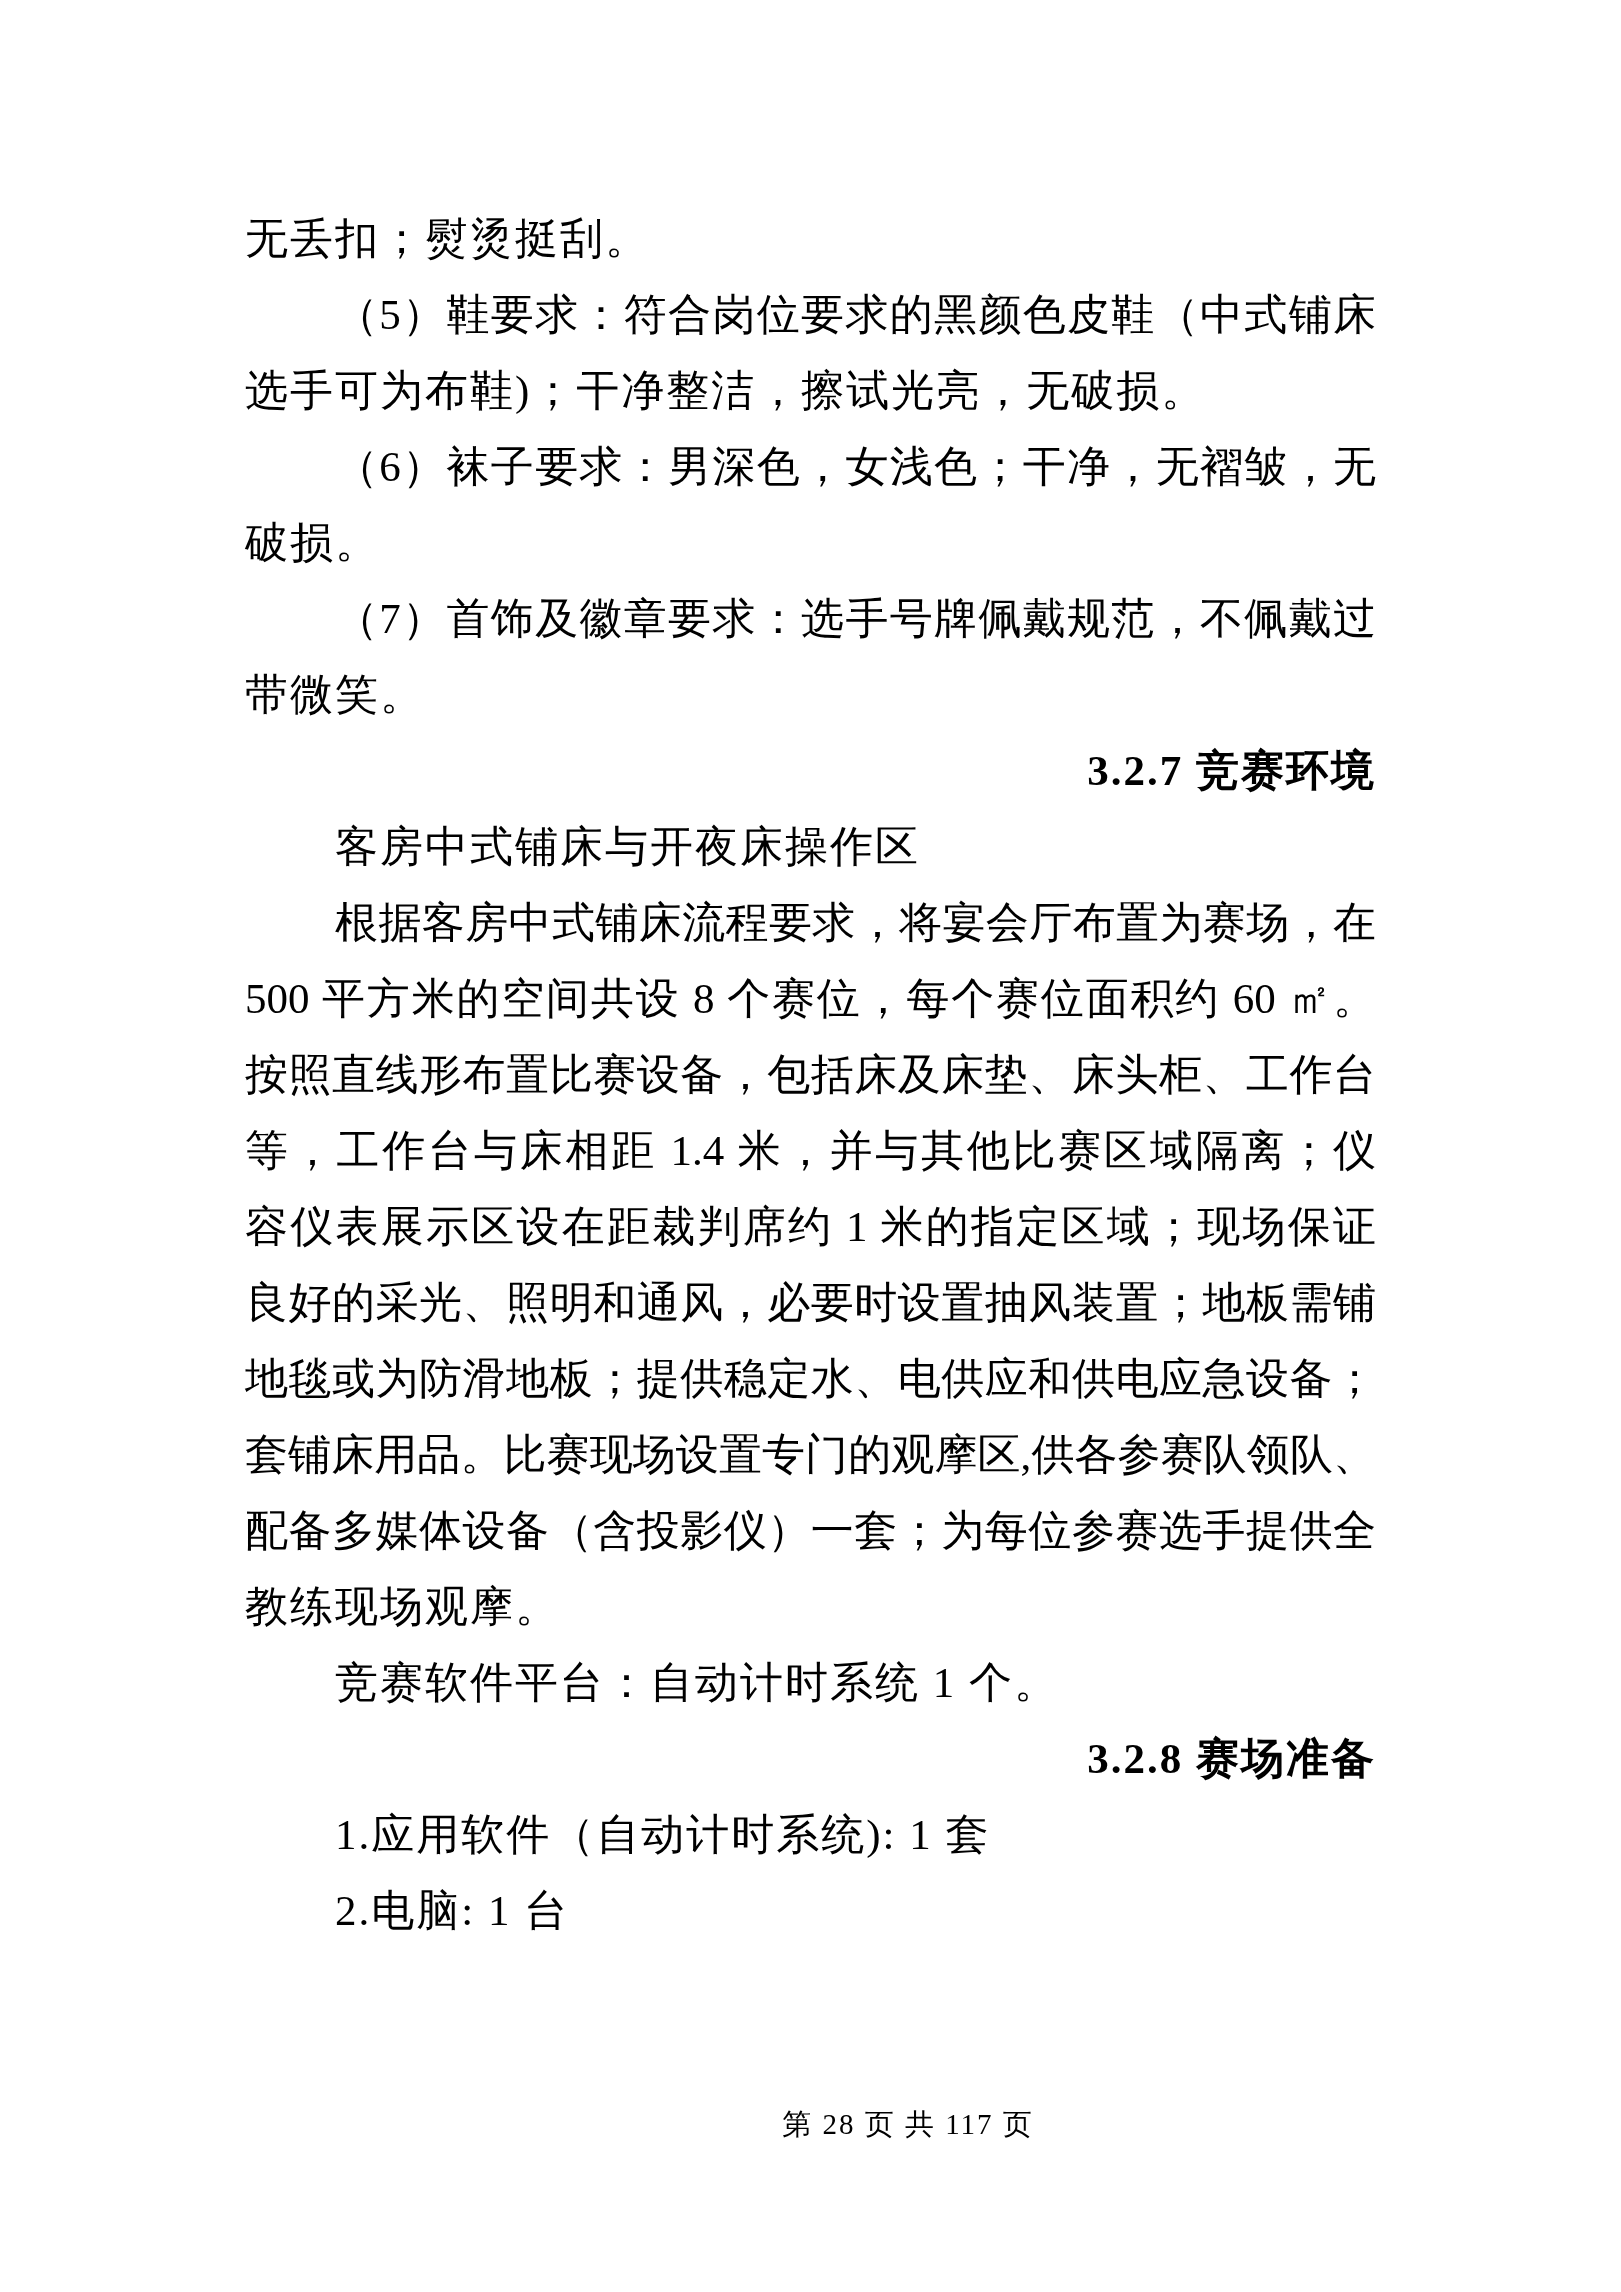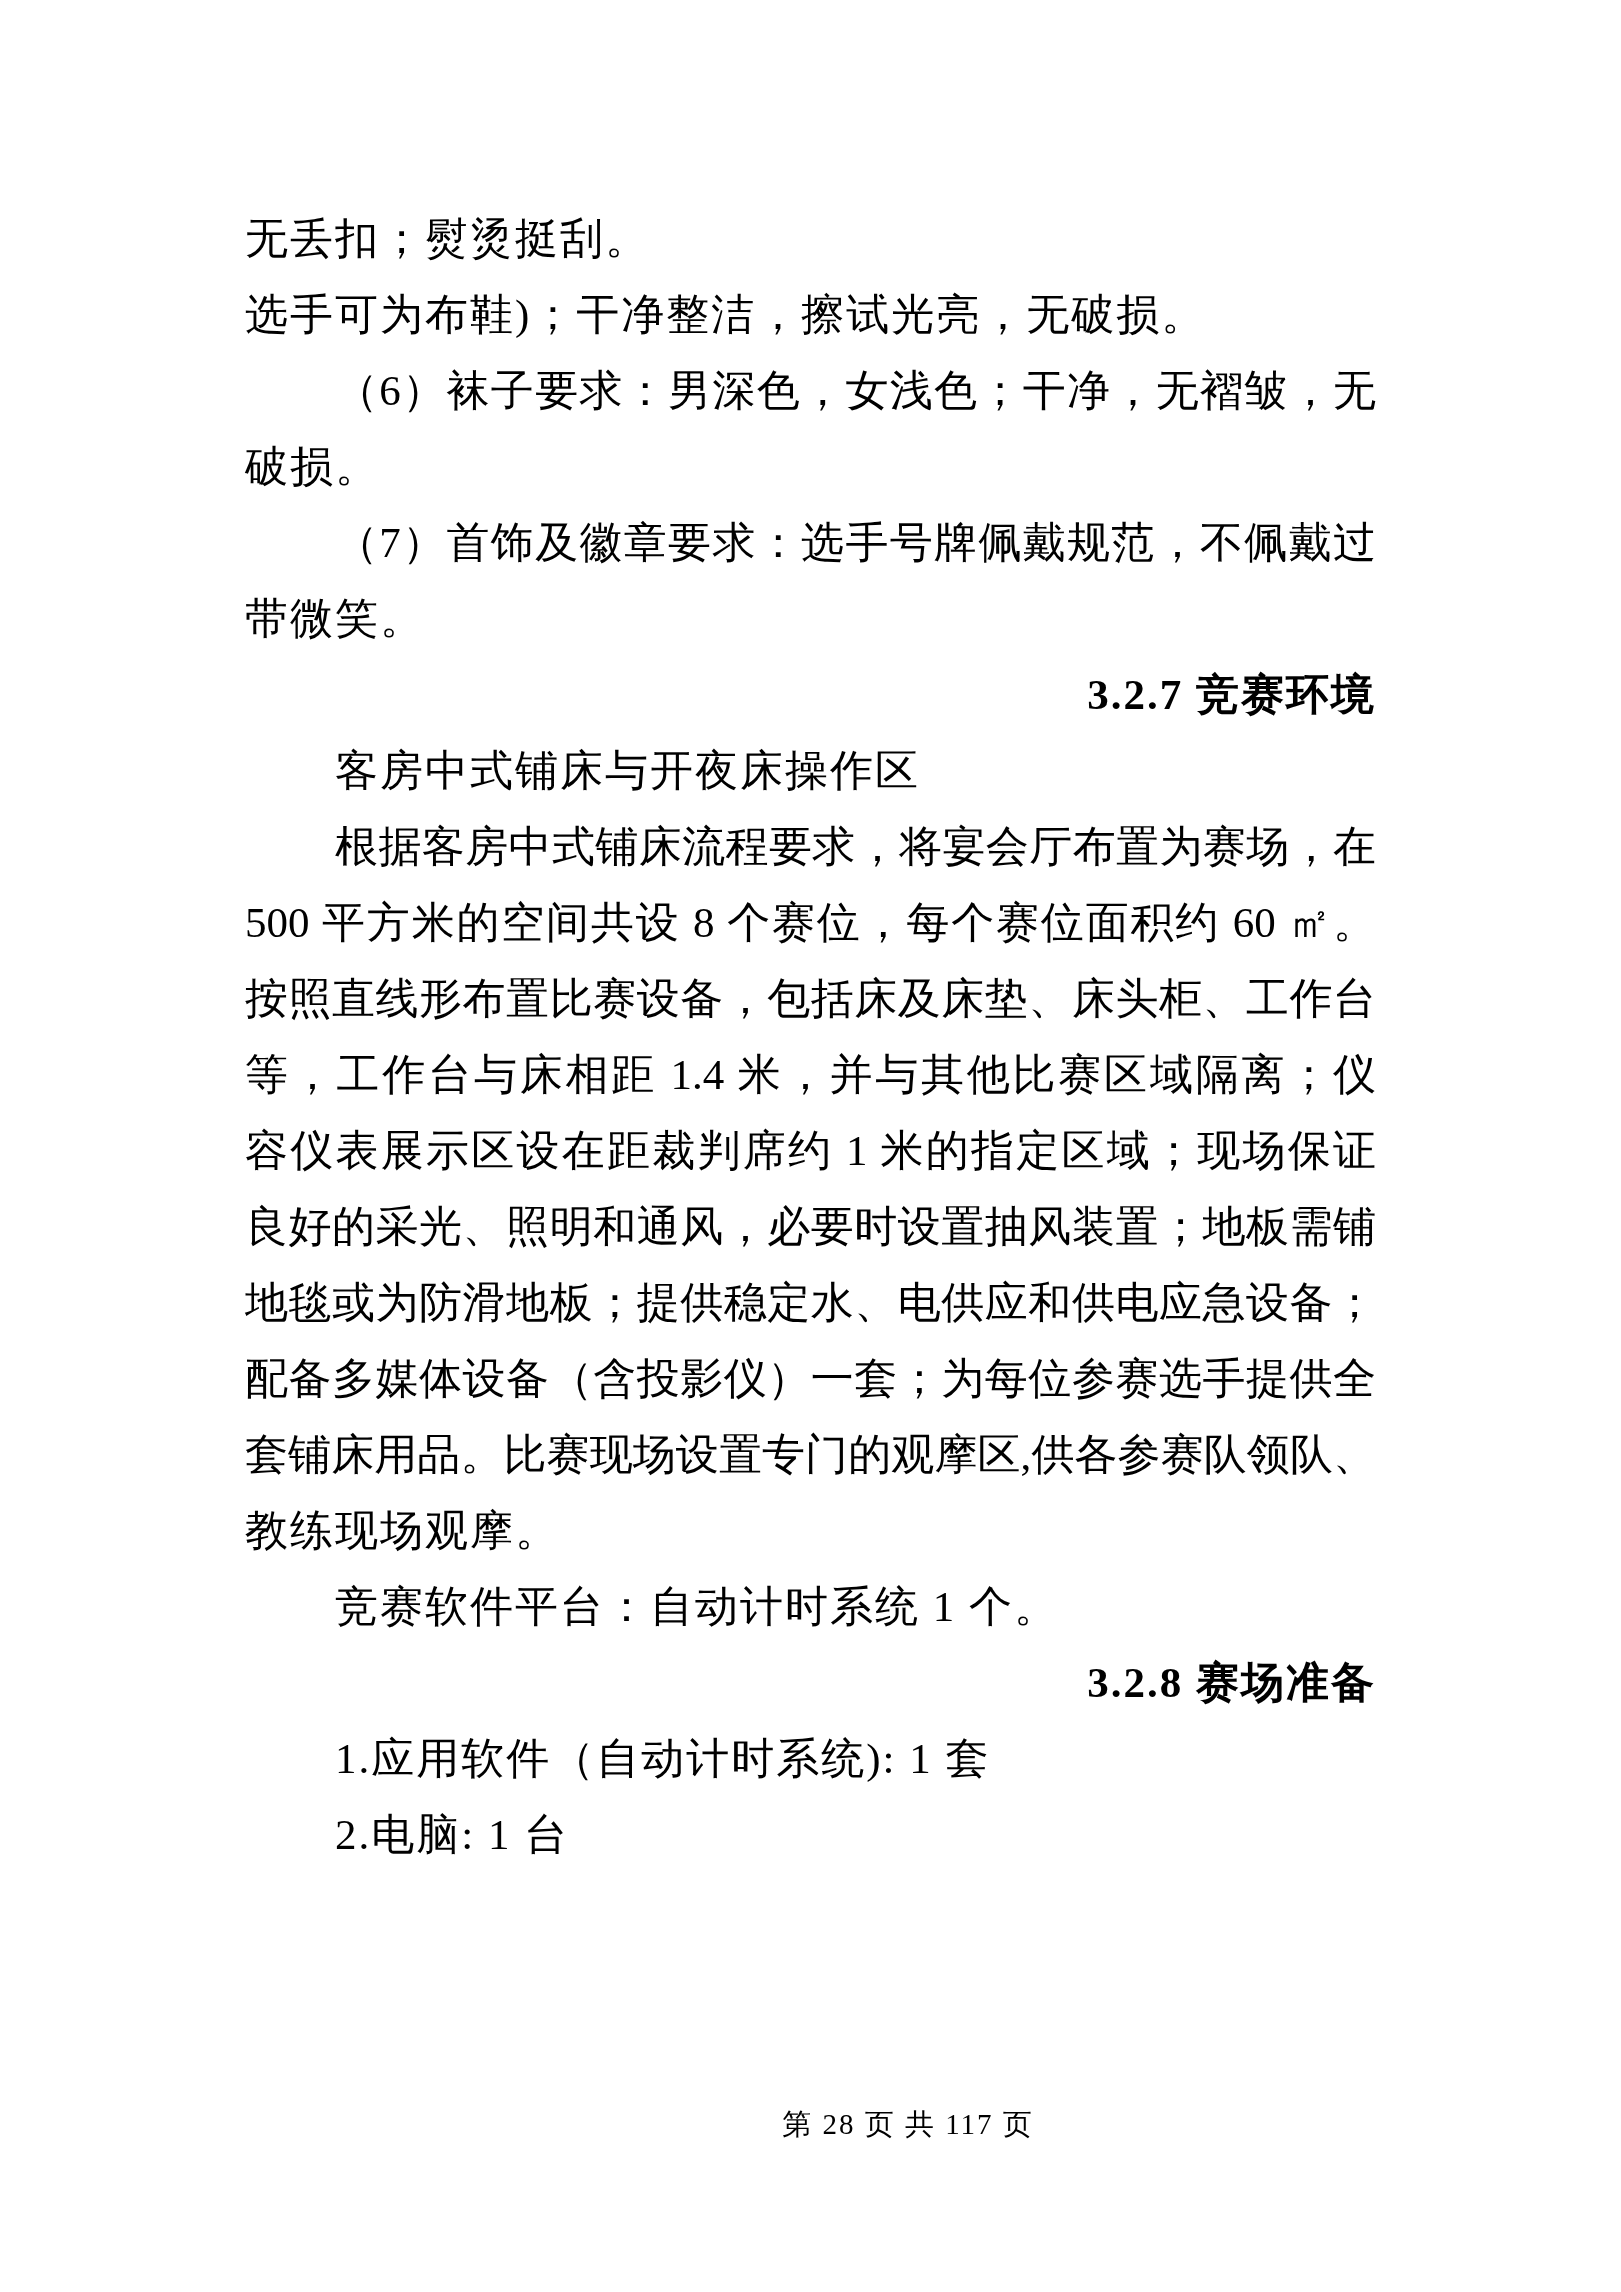"（5）鞋要求：符合岗位要求的黑颜色皮鞋（中式铺床" div.ln { html: none -> <div>（5）鞋要求：符合岗位要求的黑颜色皮鞋（中式铺床</div> }
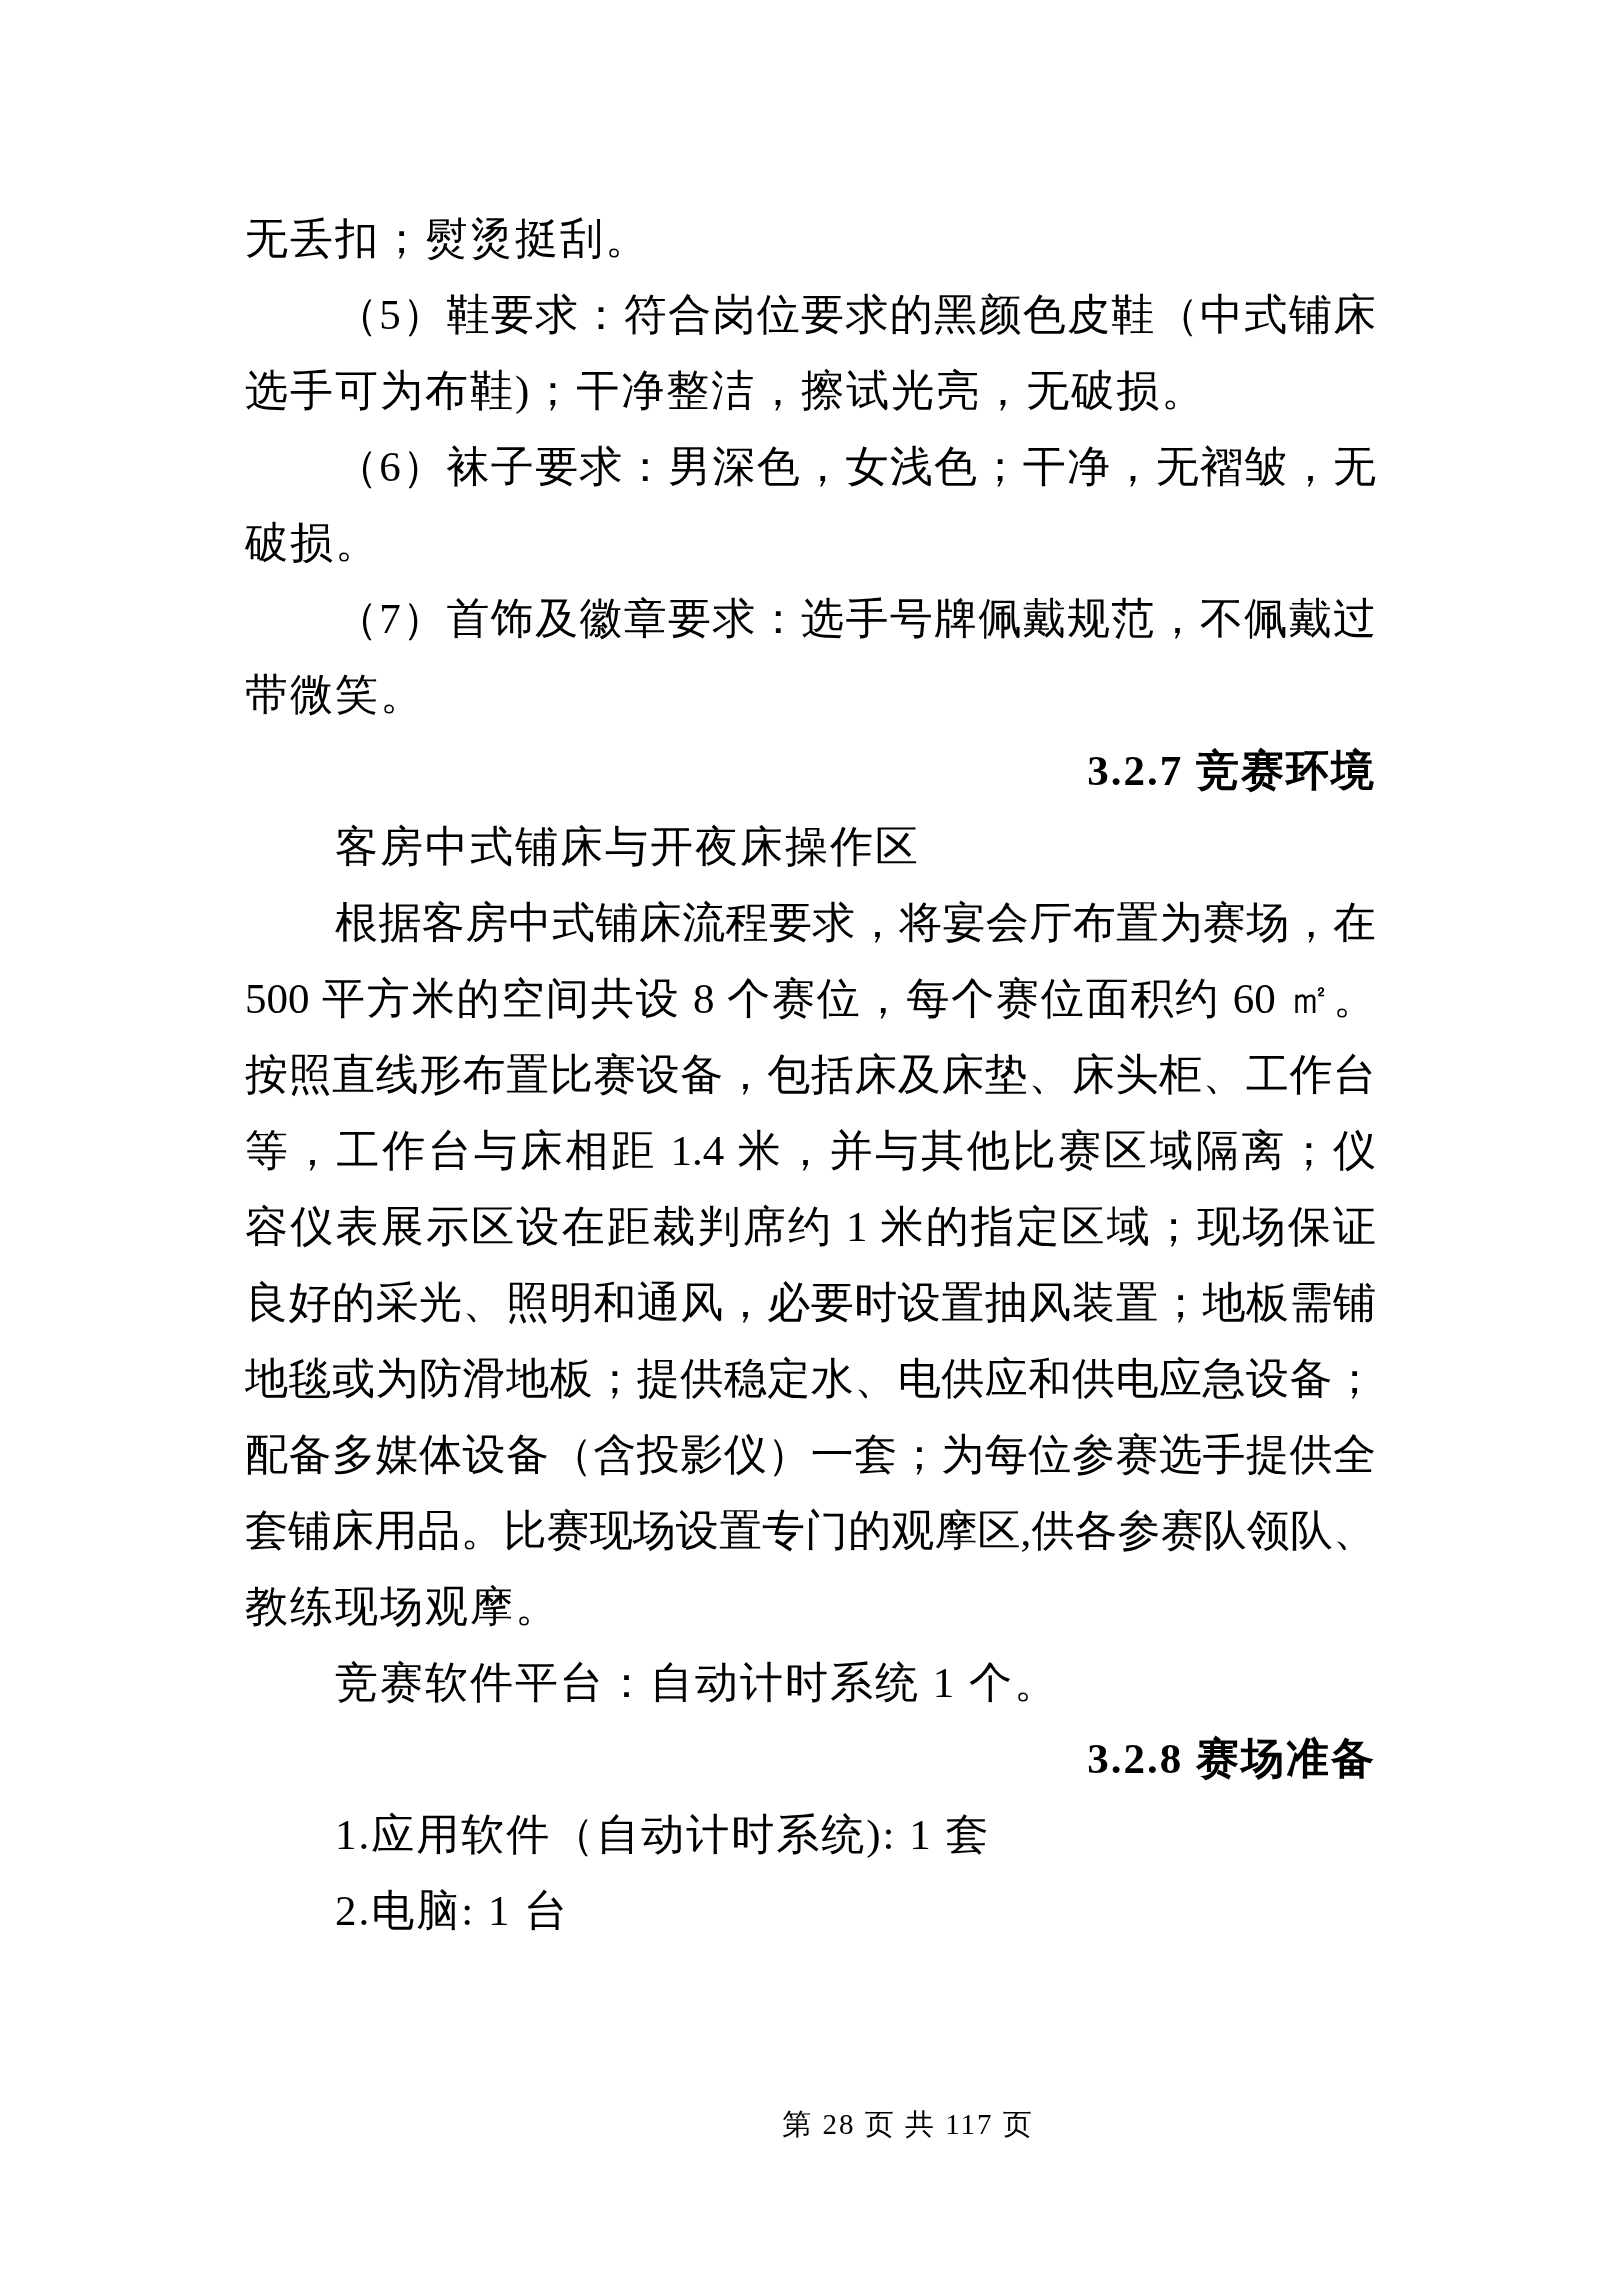"配备多媒体设备（含投影仪）一套；为每位参赛选手提供全" div.ln { order: before "套铺床用品。比赛现场设置专门的观摩区,供各参赛队领队、" -> after "套铺床用品。比赛现场设置专门的观摩区,供各参赛队领队、" }
